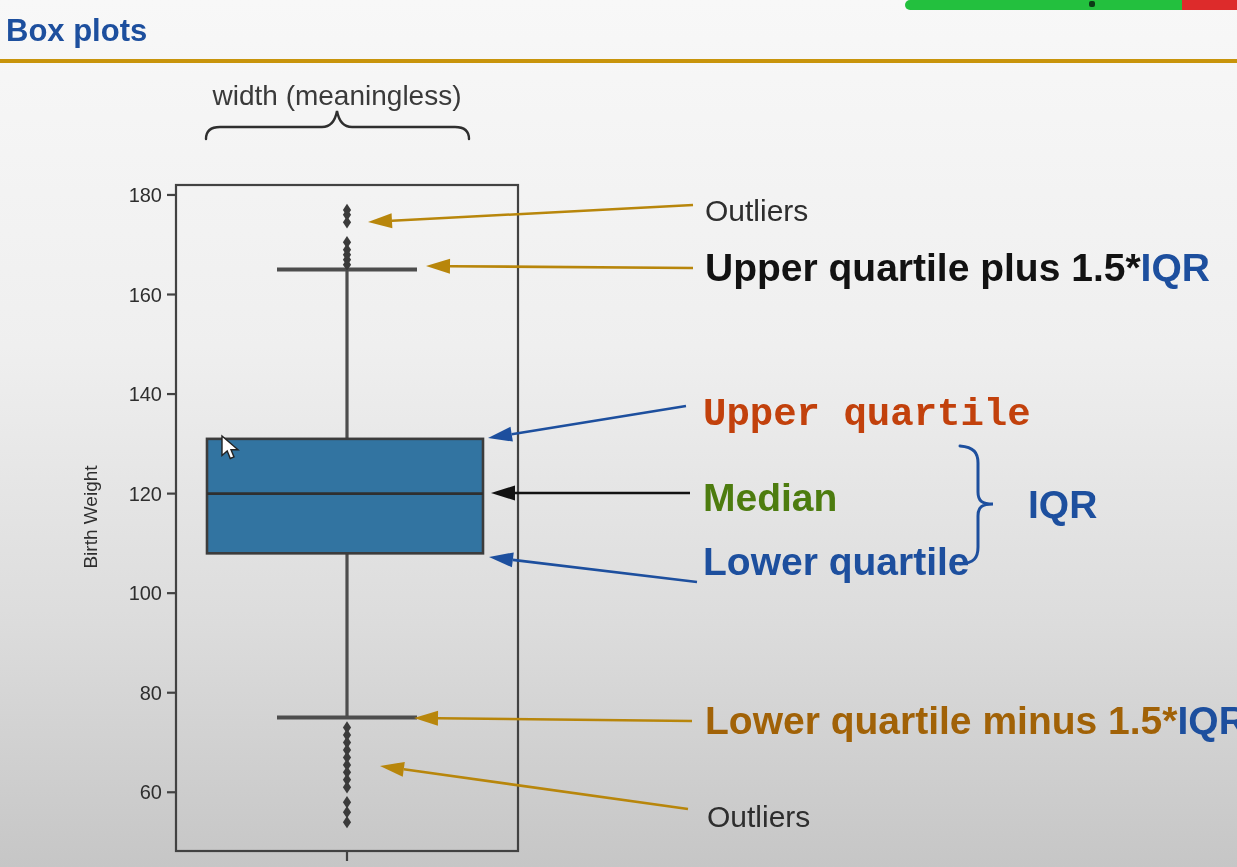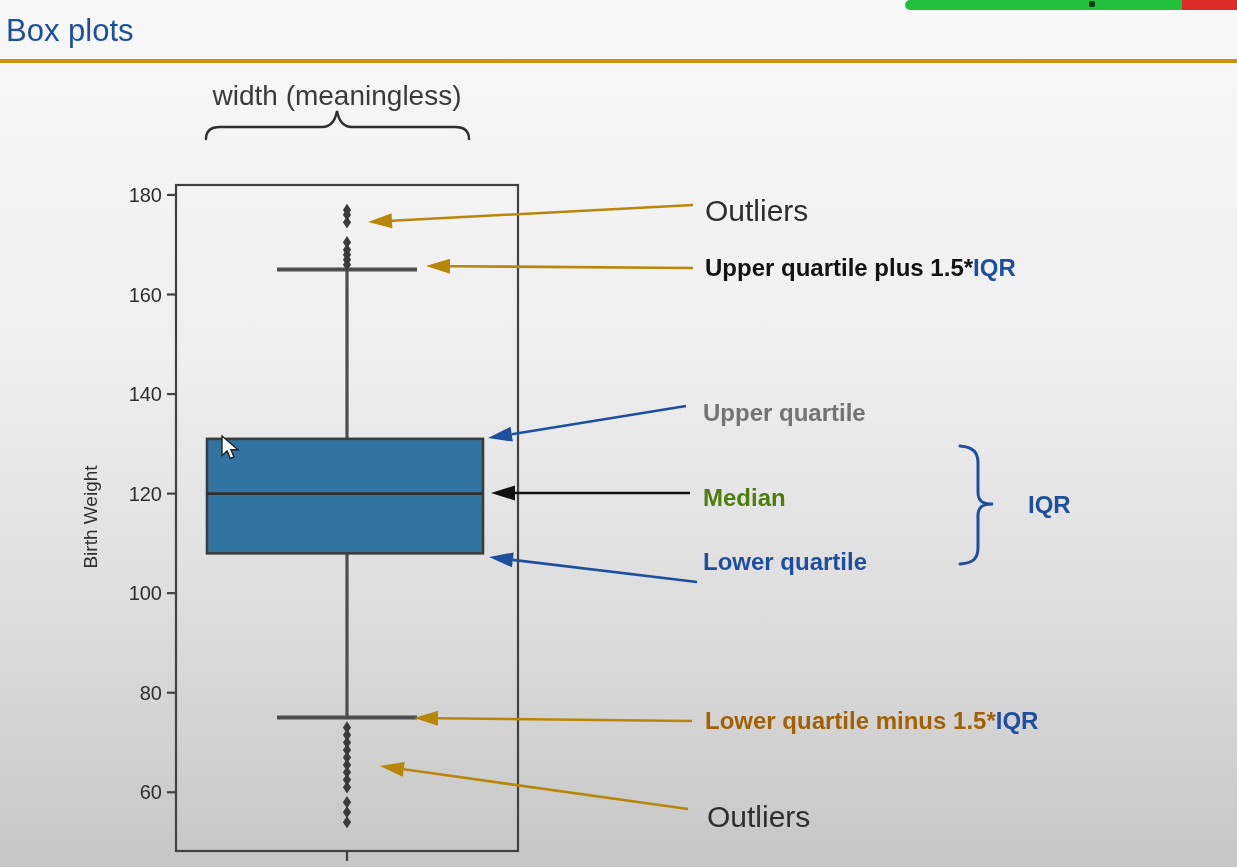"Box plots" #page-title { font-weight: normal -> bold }
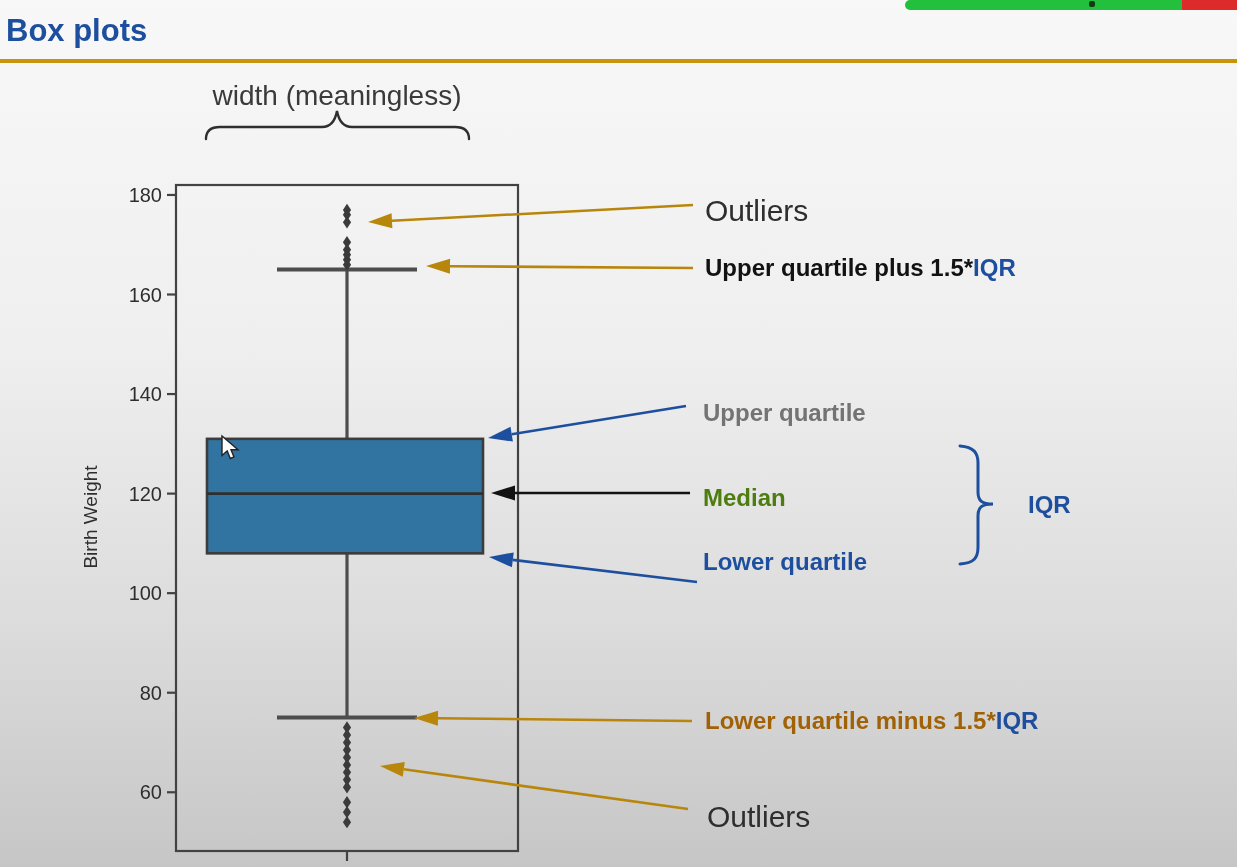"Upper quartile plus 1.5*IQR" .anno-label { font-size: 24px -> 39px }
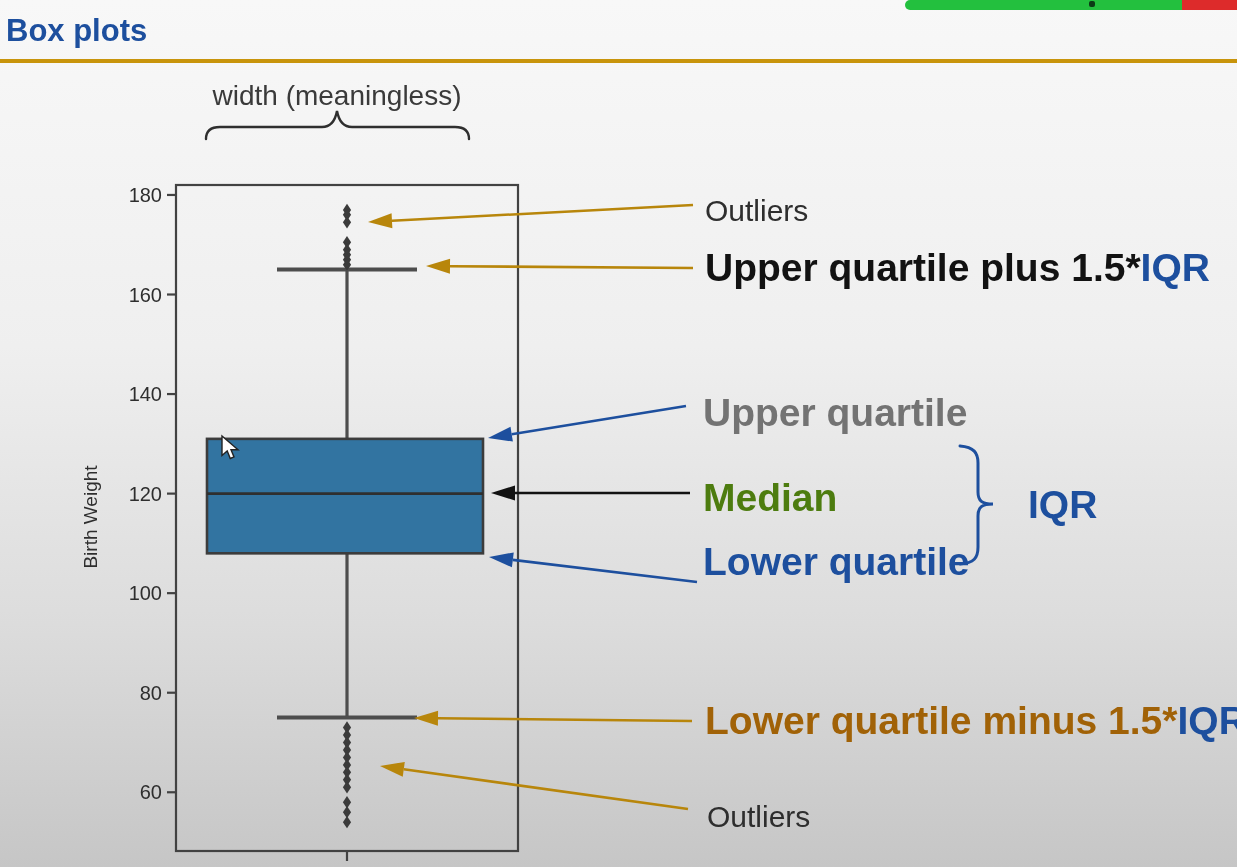"Upper quartile" span { color: #737373 -> #c2410c; font-family: none -> Liberation Mono, monospace }
